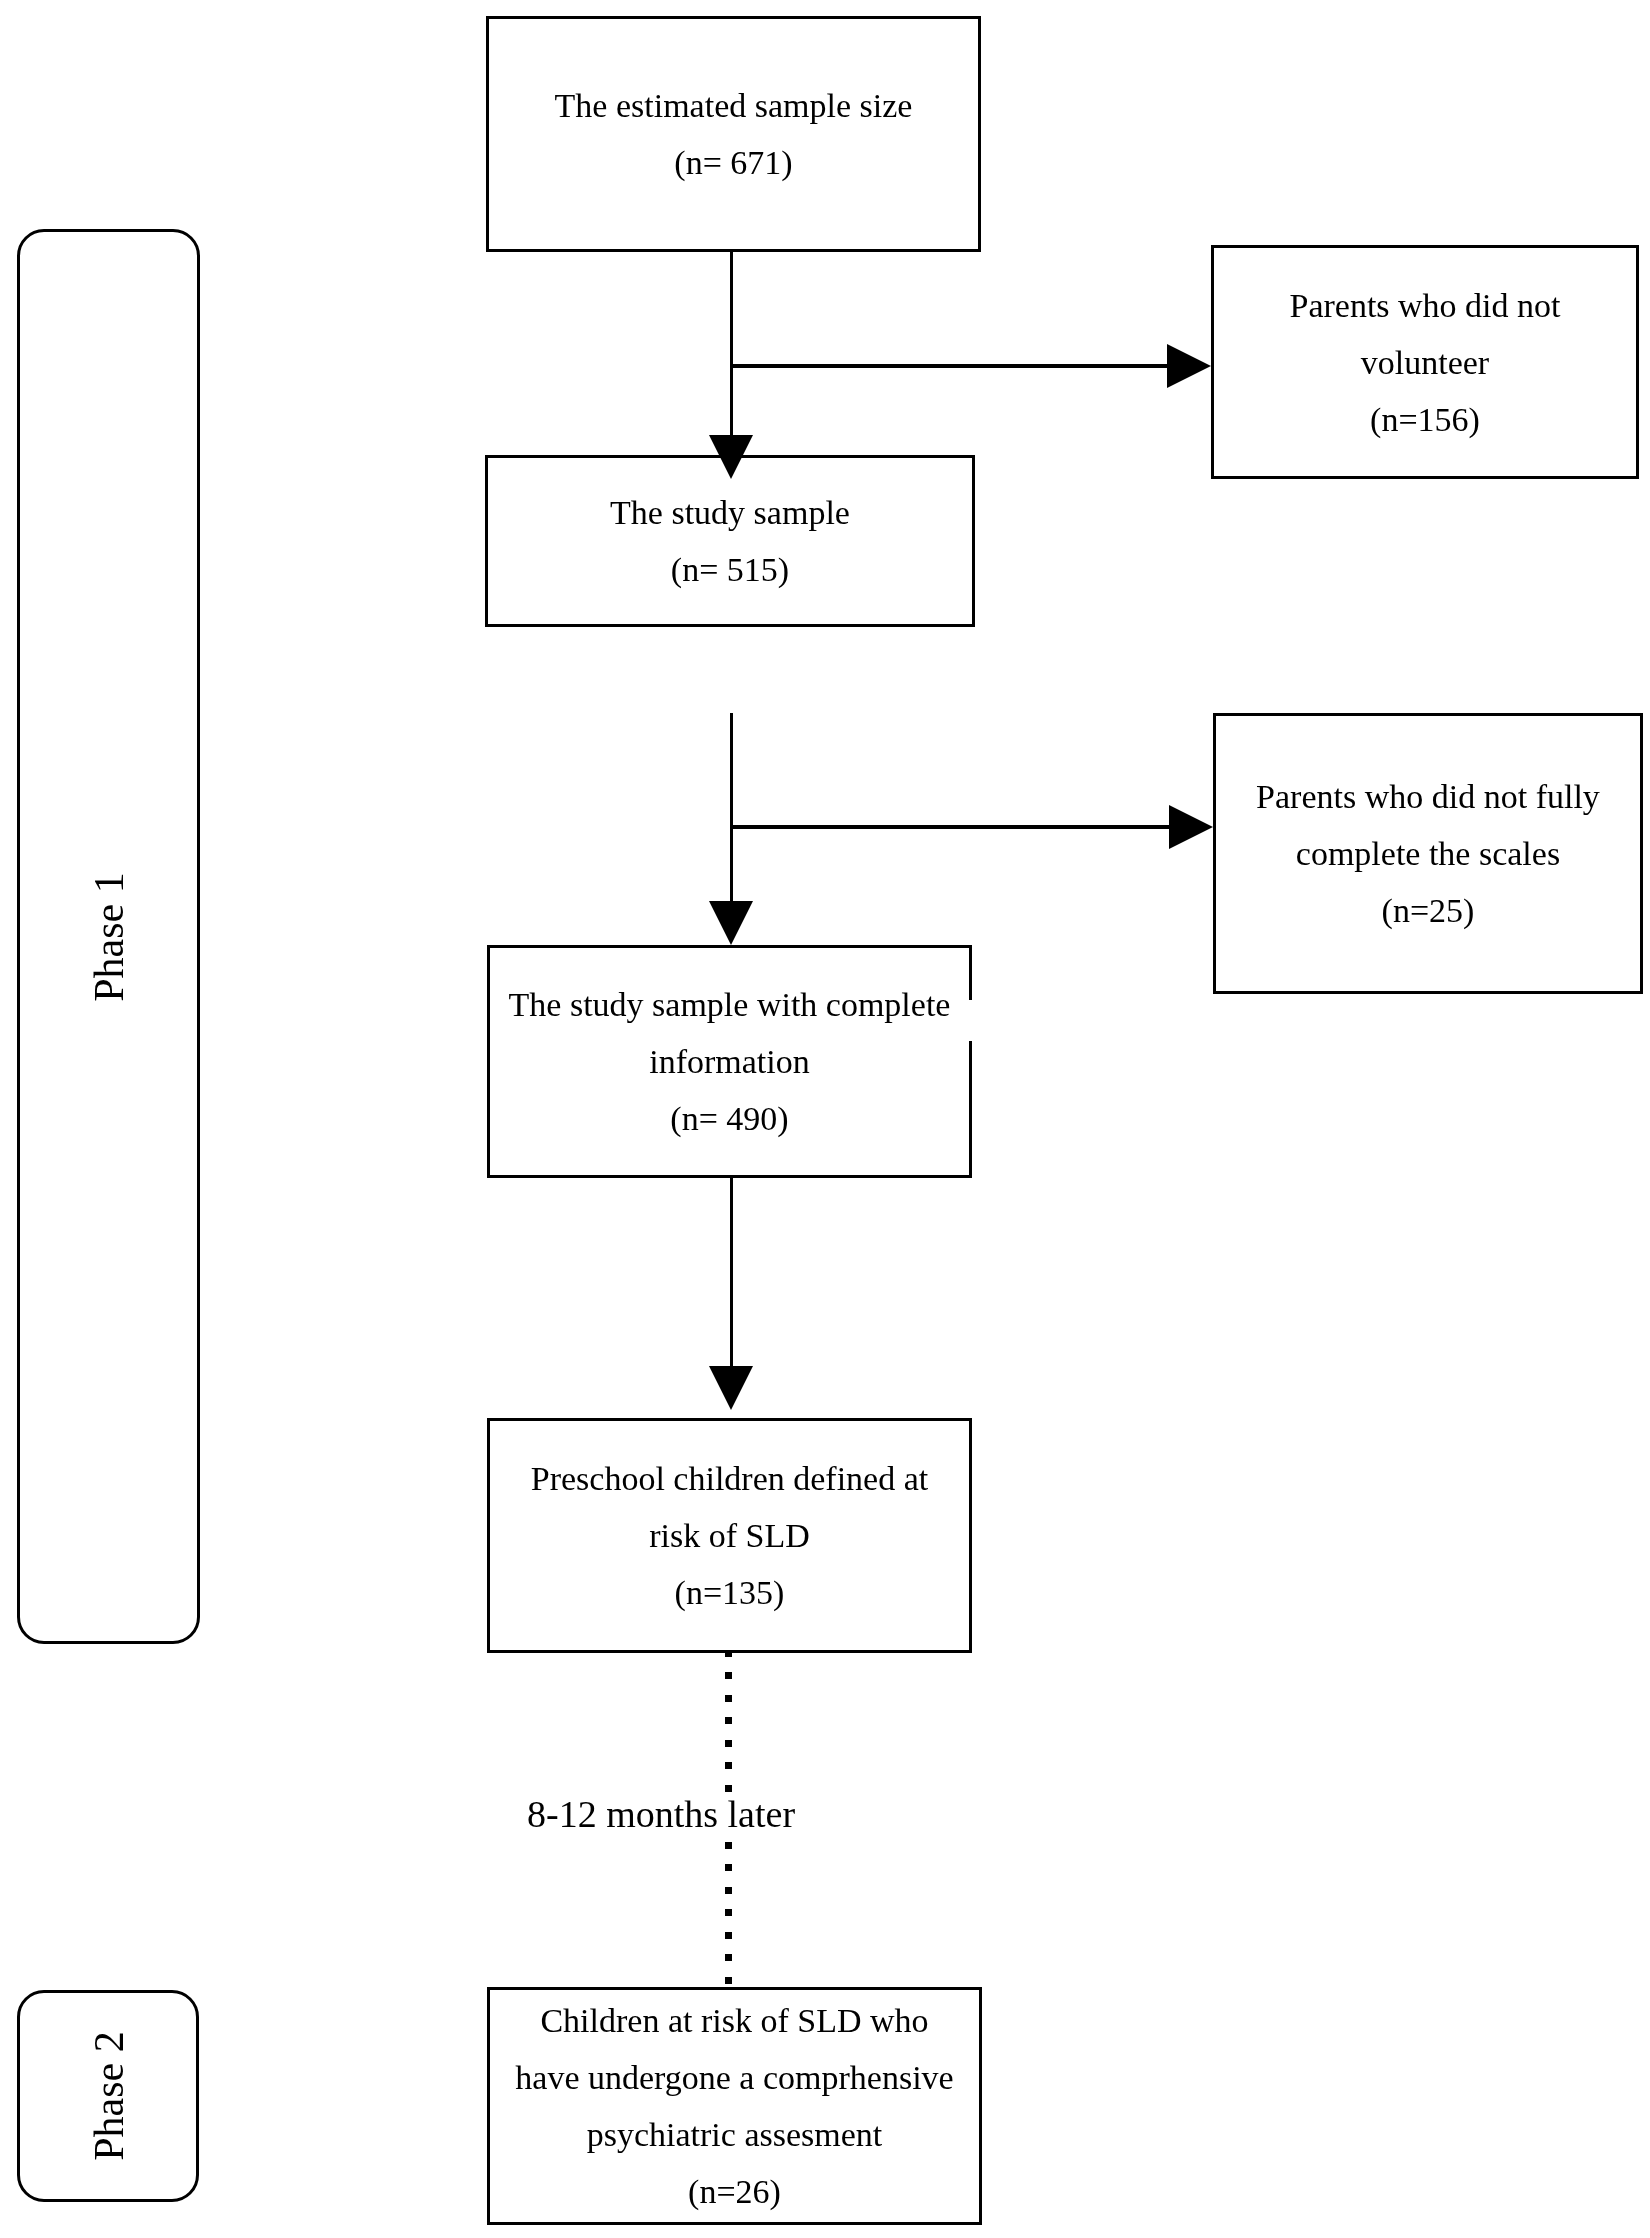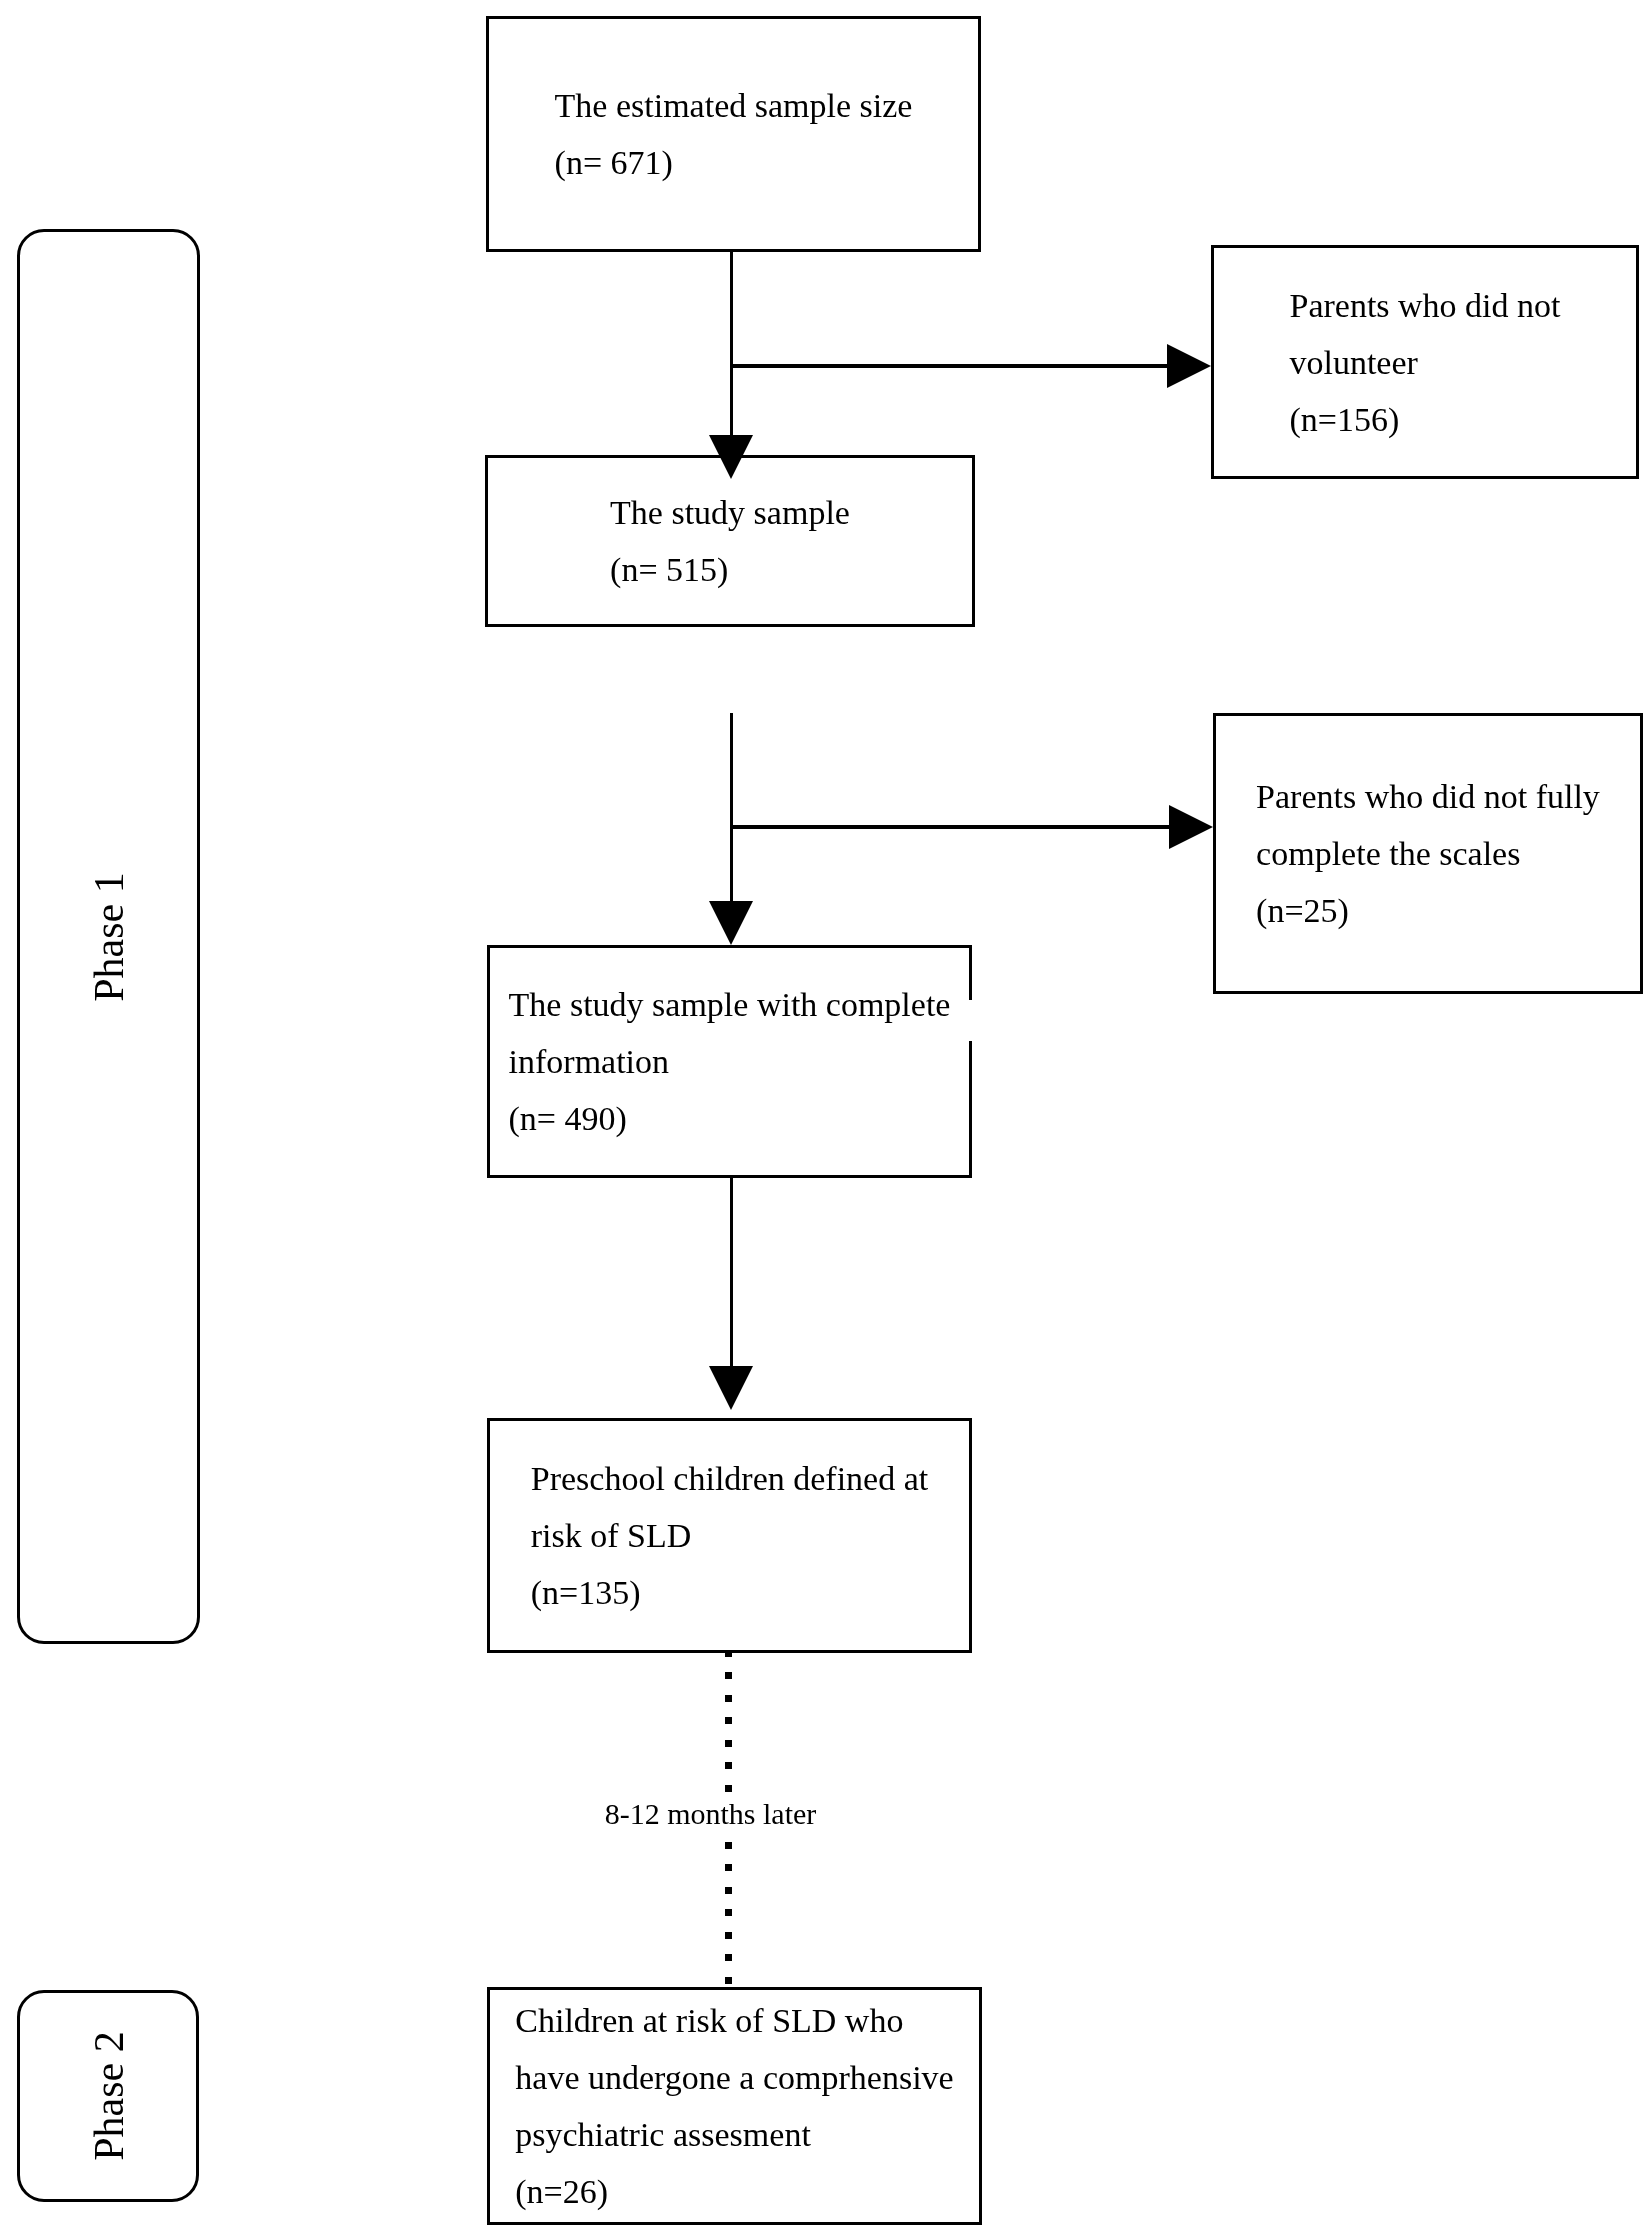"The estimated sample size" .box { text-align: none -> center }
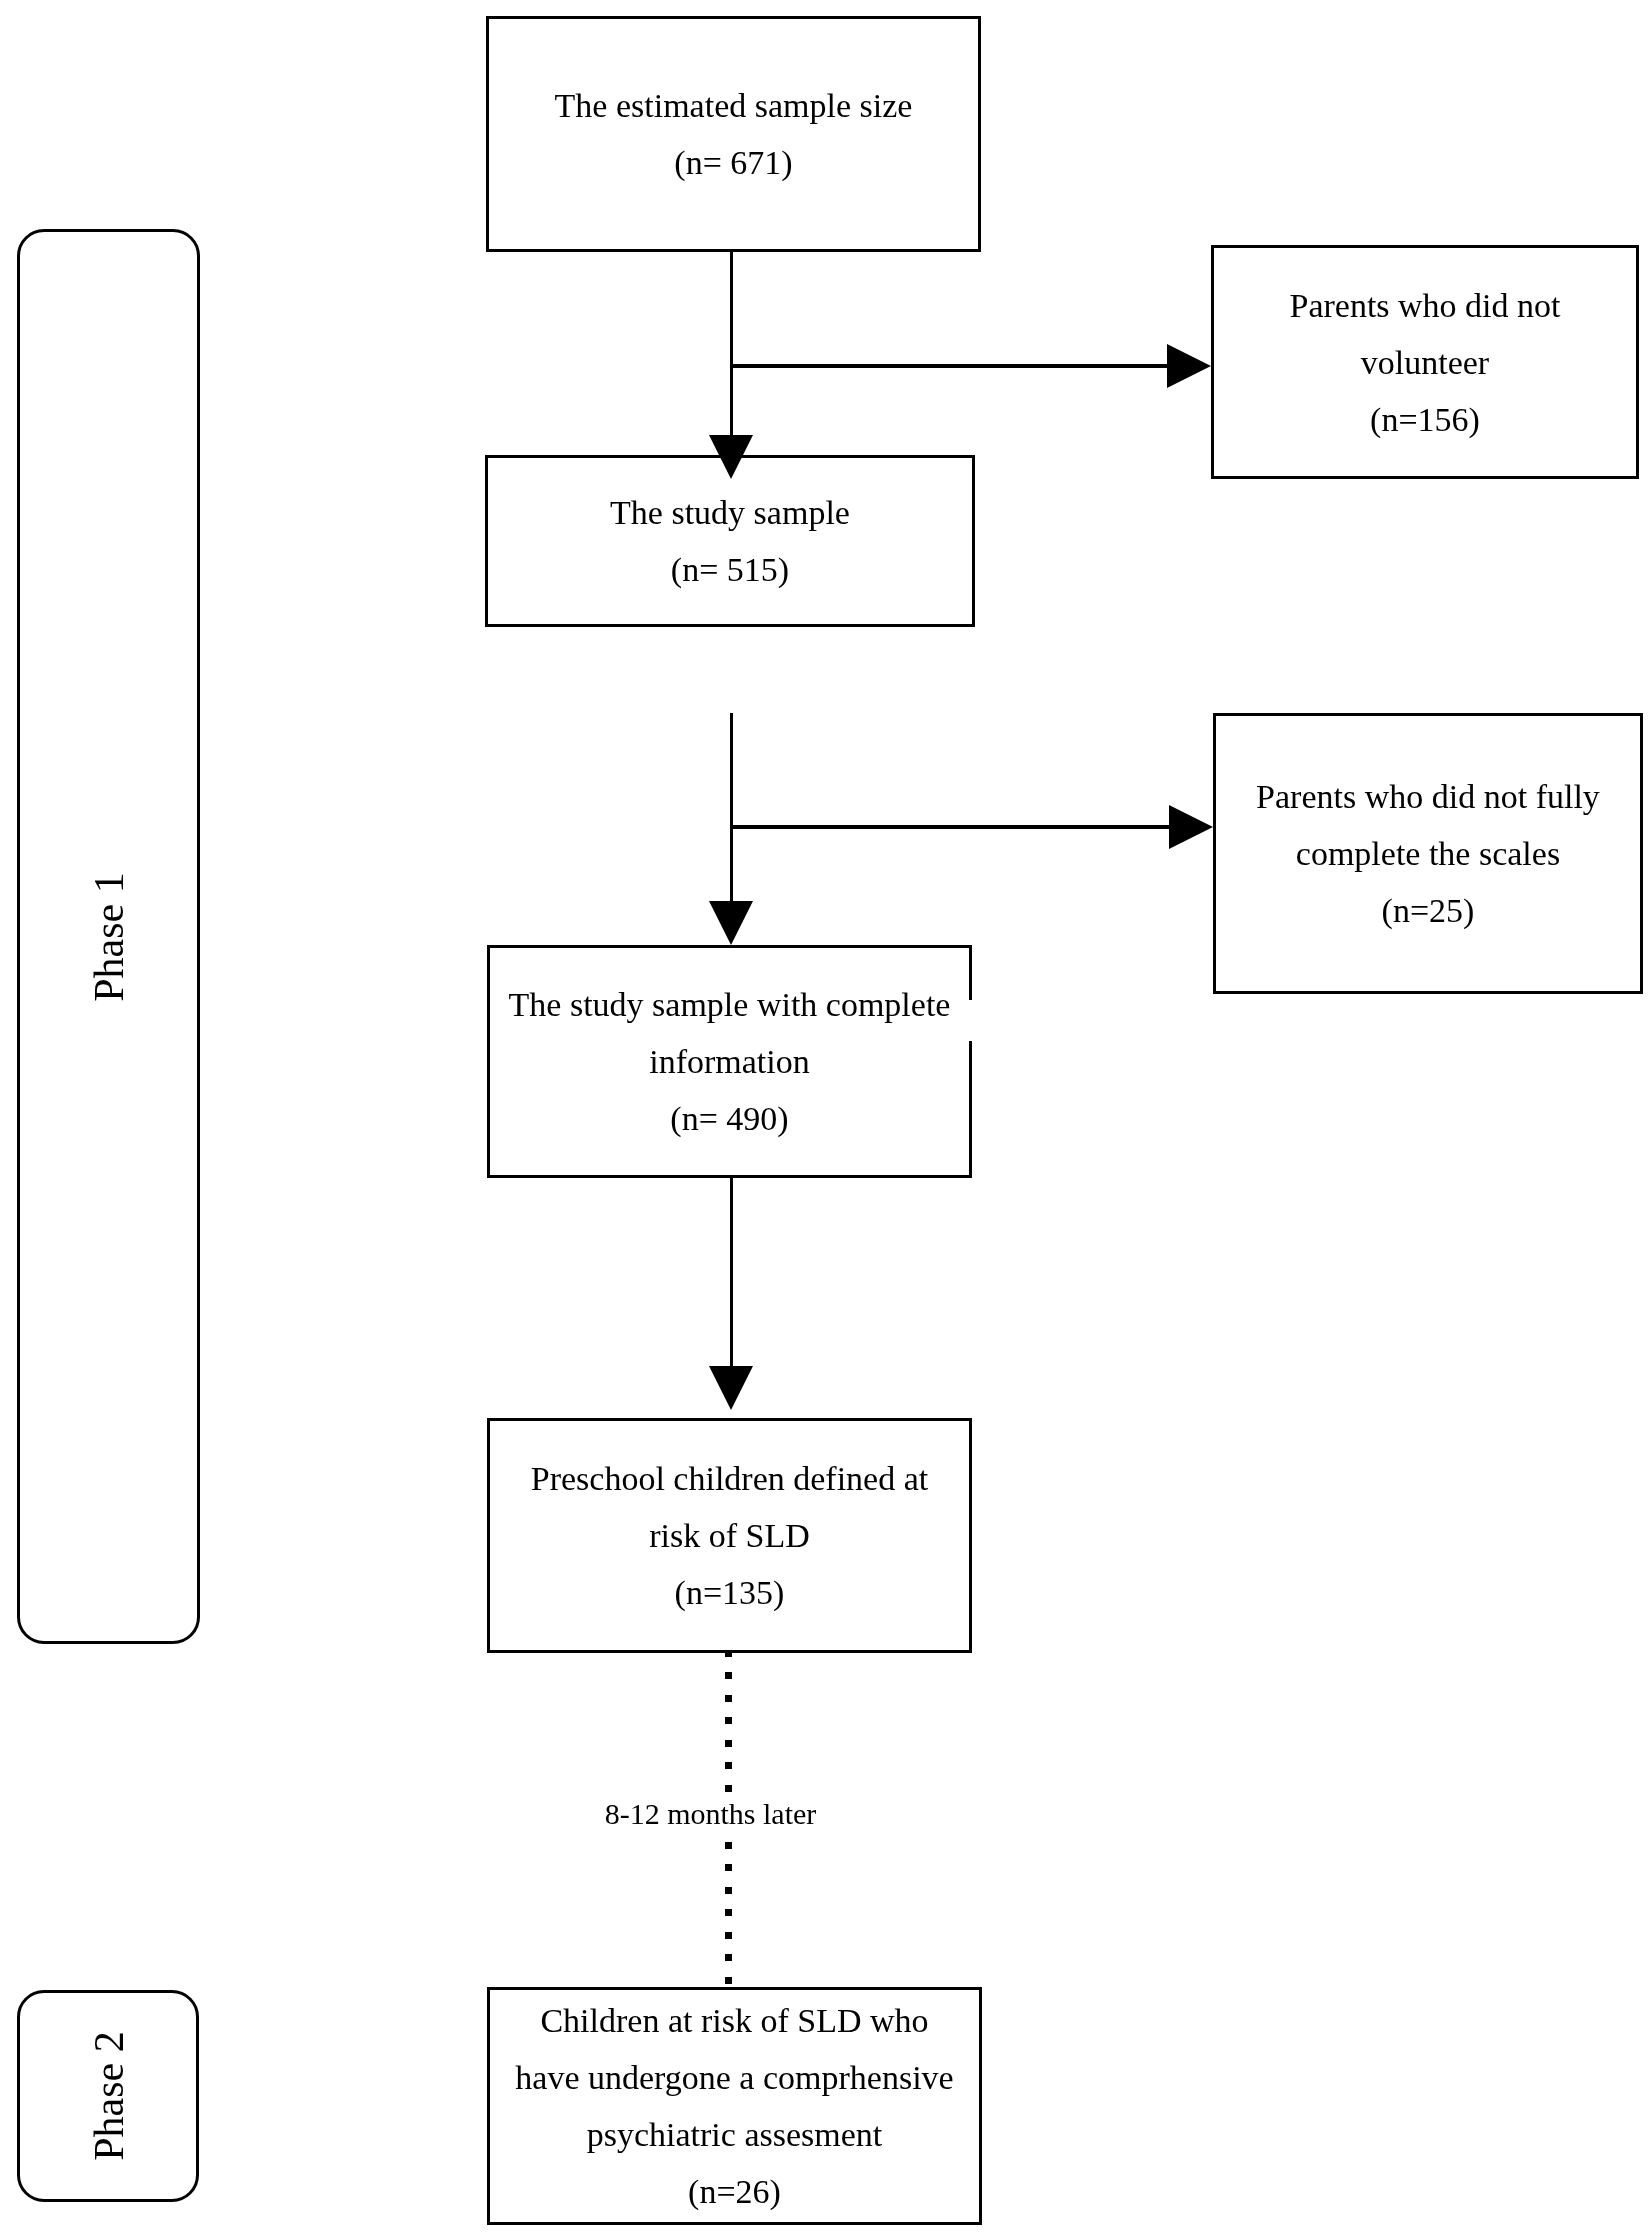"8-12 months later" .caption { font-size: 30px -> 38px; text-align: center -> left }
